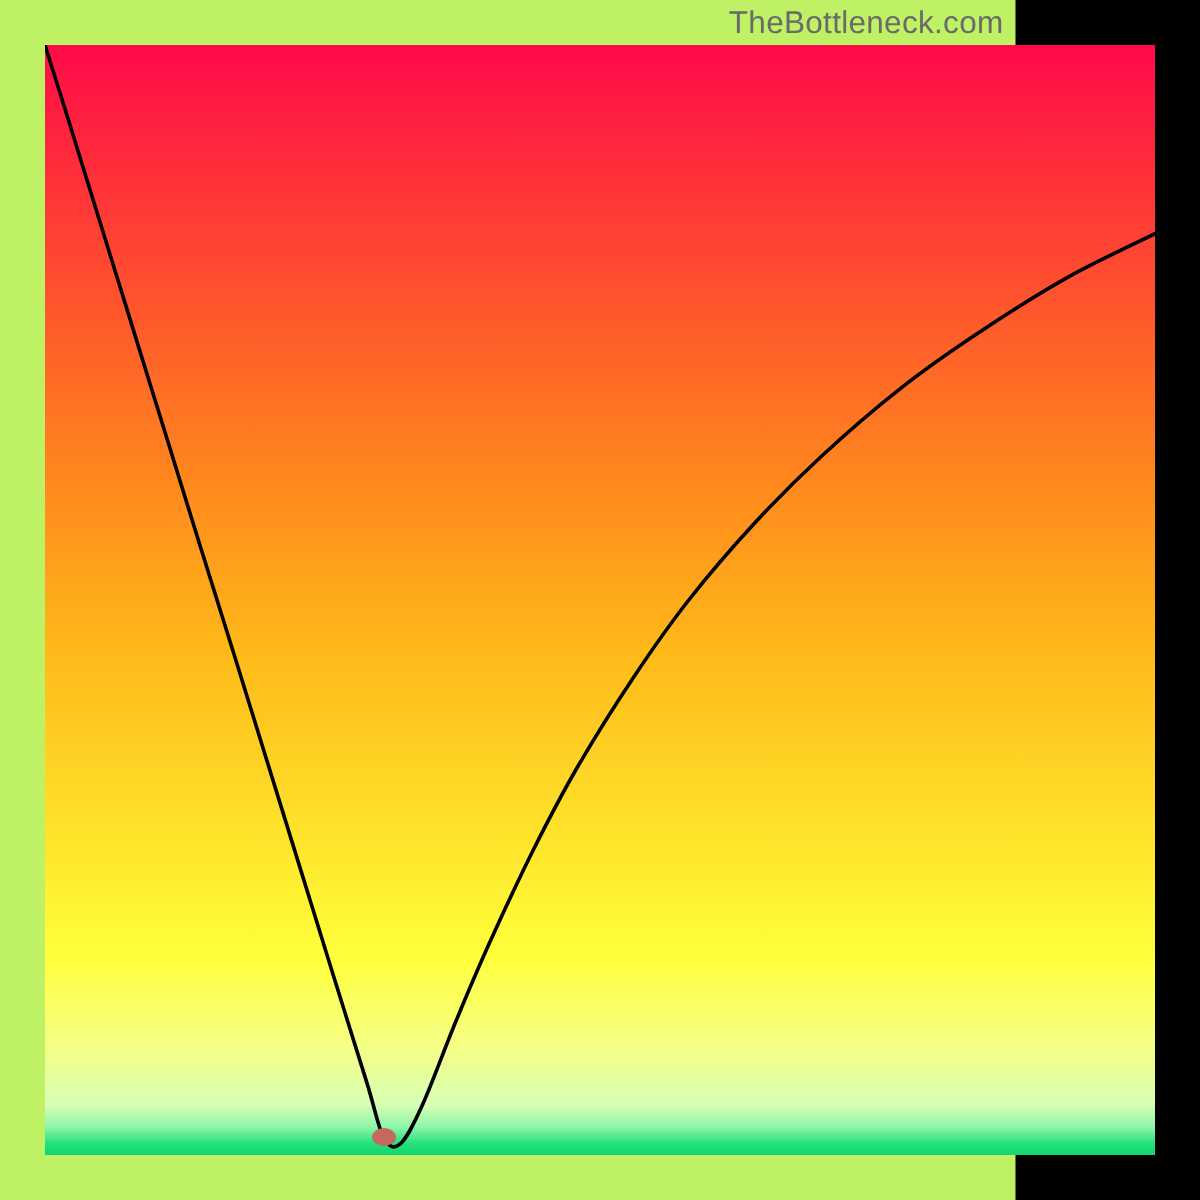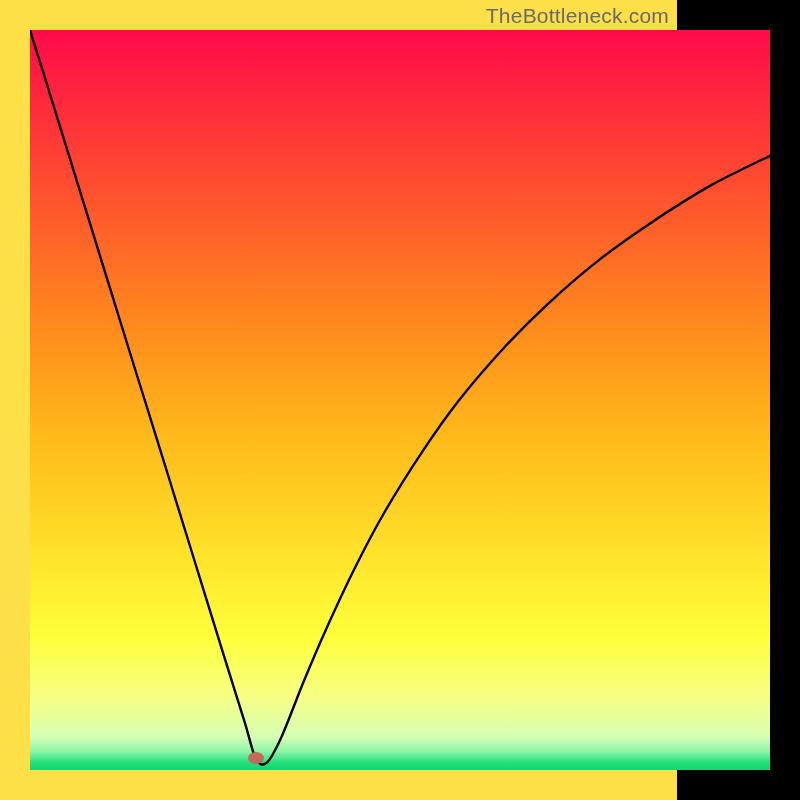"TheBottleneck.com" .frame { background: #fde047 -> #bef264 }
